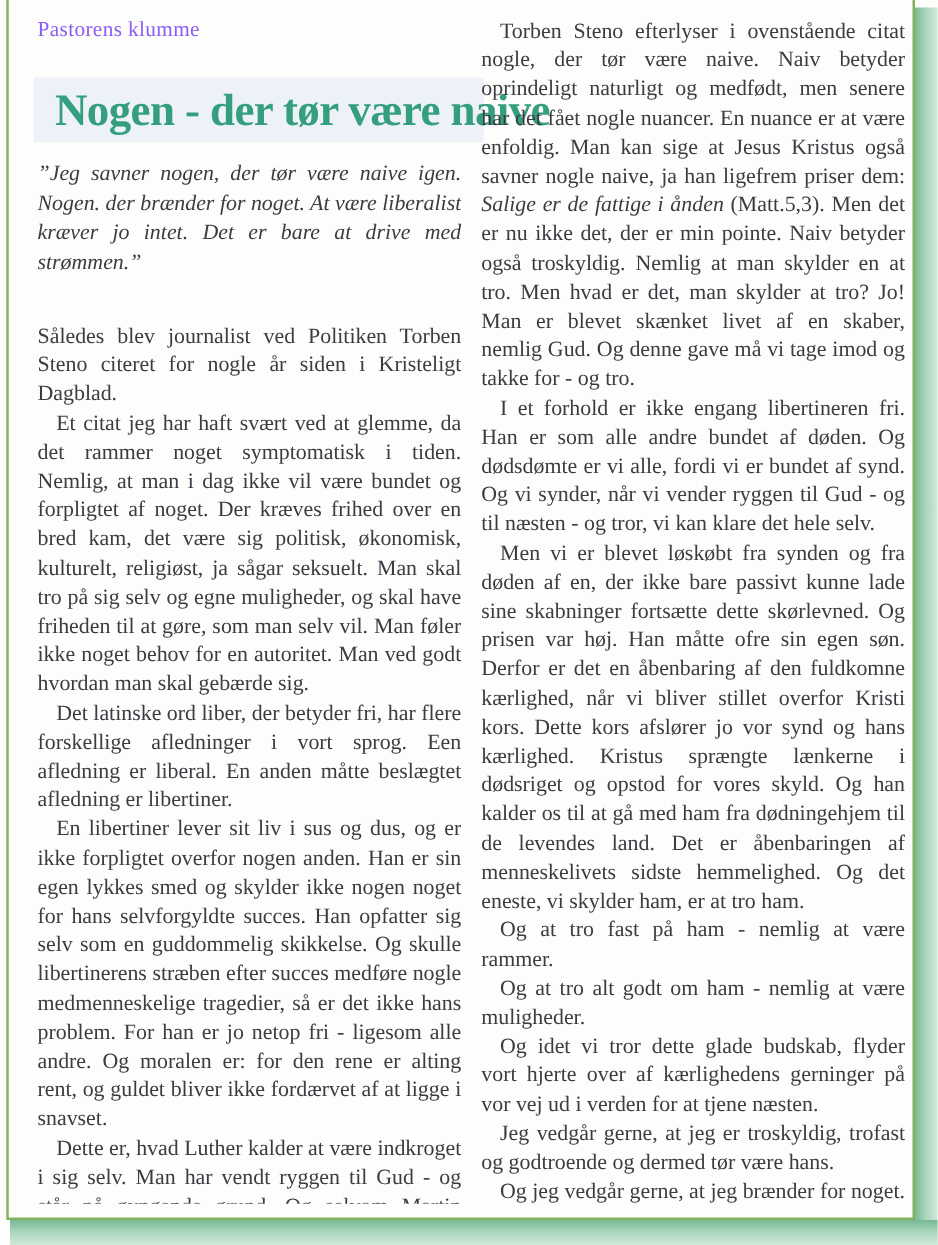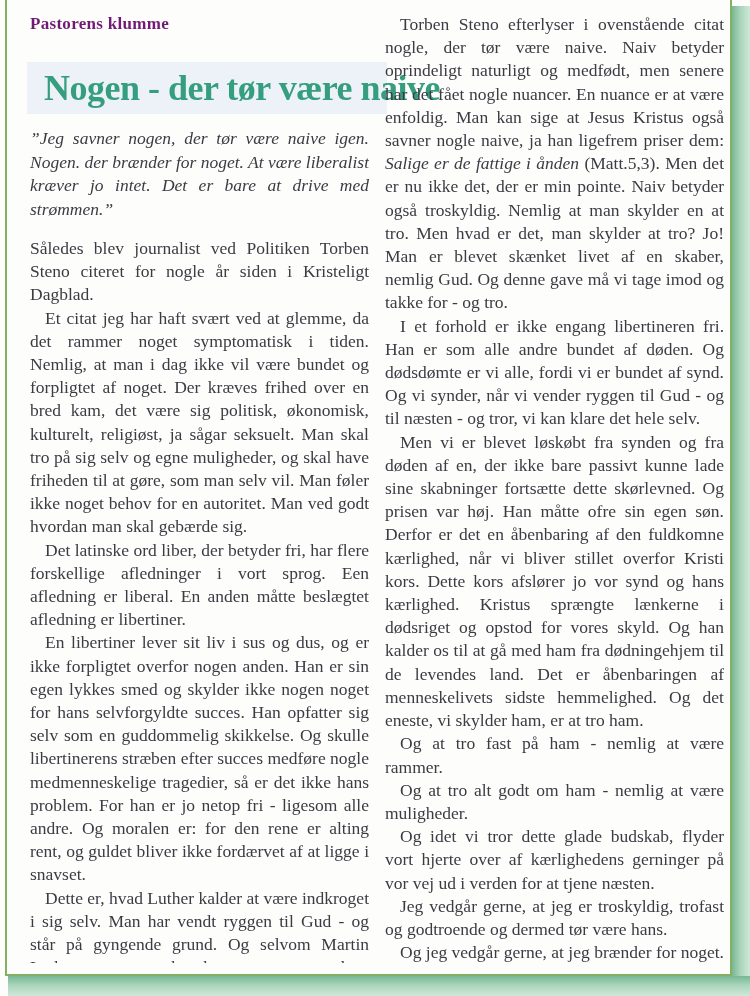"Pastorens klumme" .kicker { color: #701a75 -> #8b5cf6; font-weight: bold -> normal }
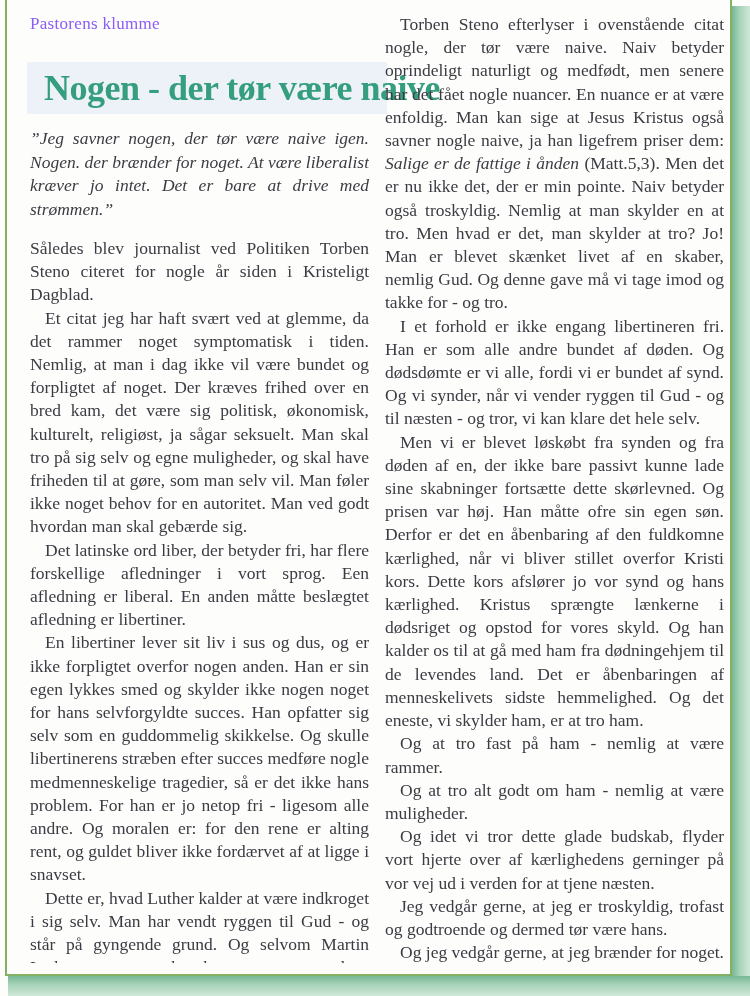"”Jeg savner nogen, der tør" .para.quote { margin-bottom: 16px -> 36px }
